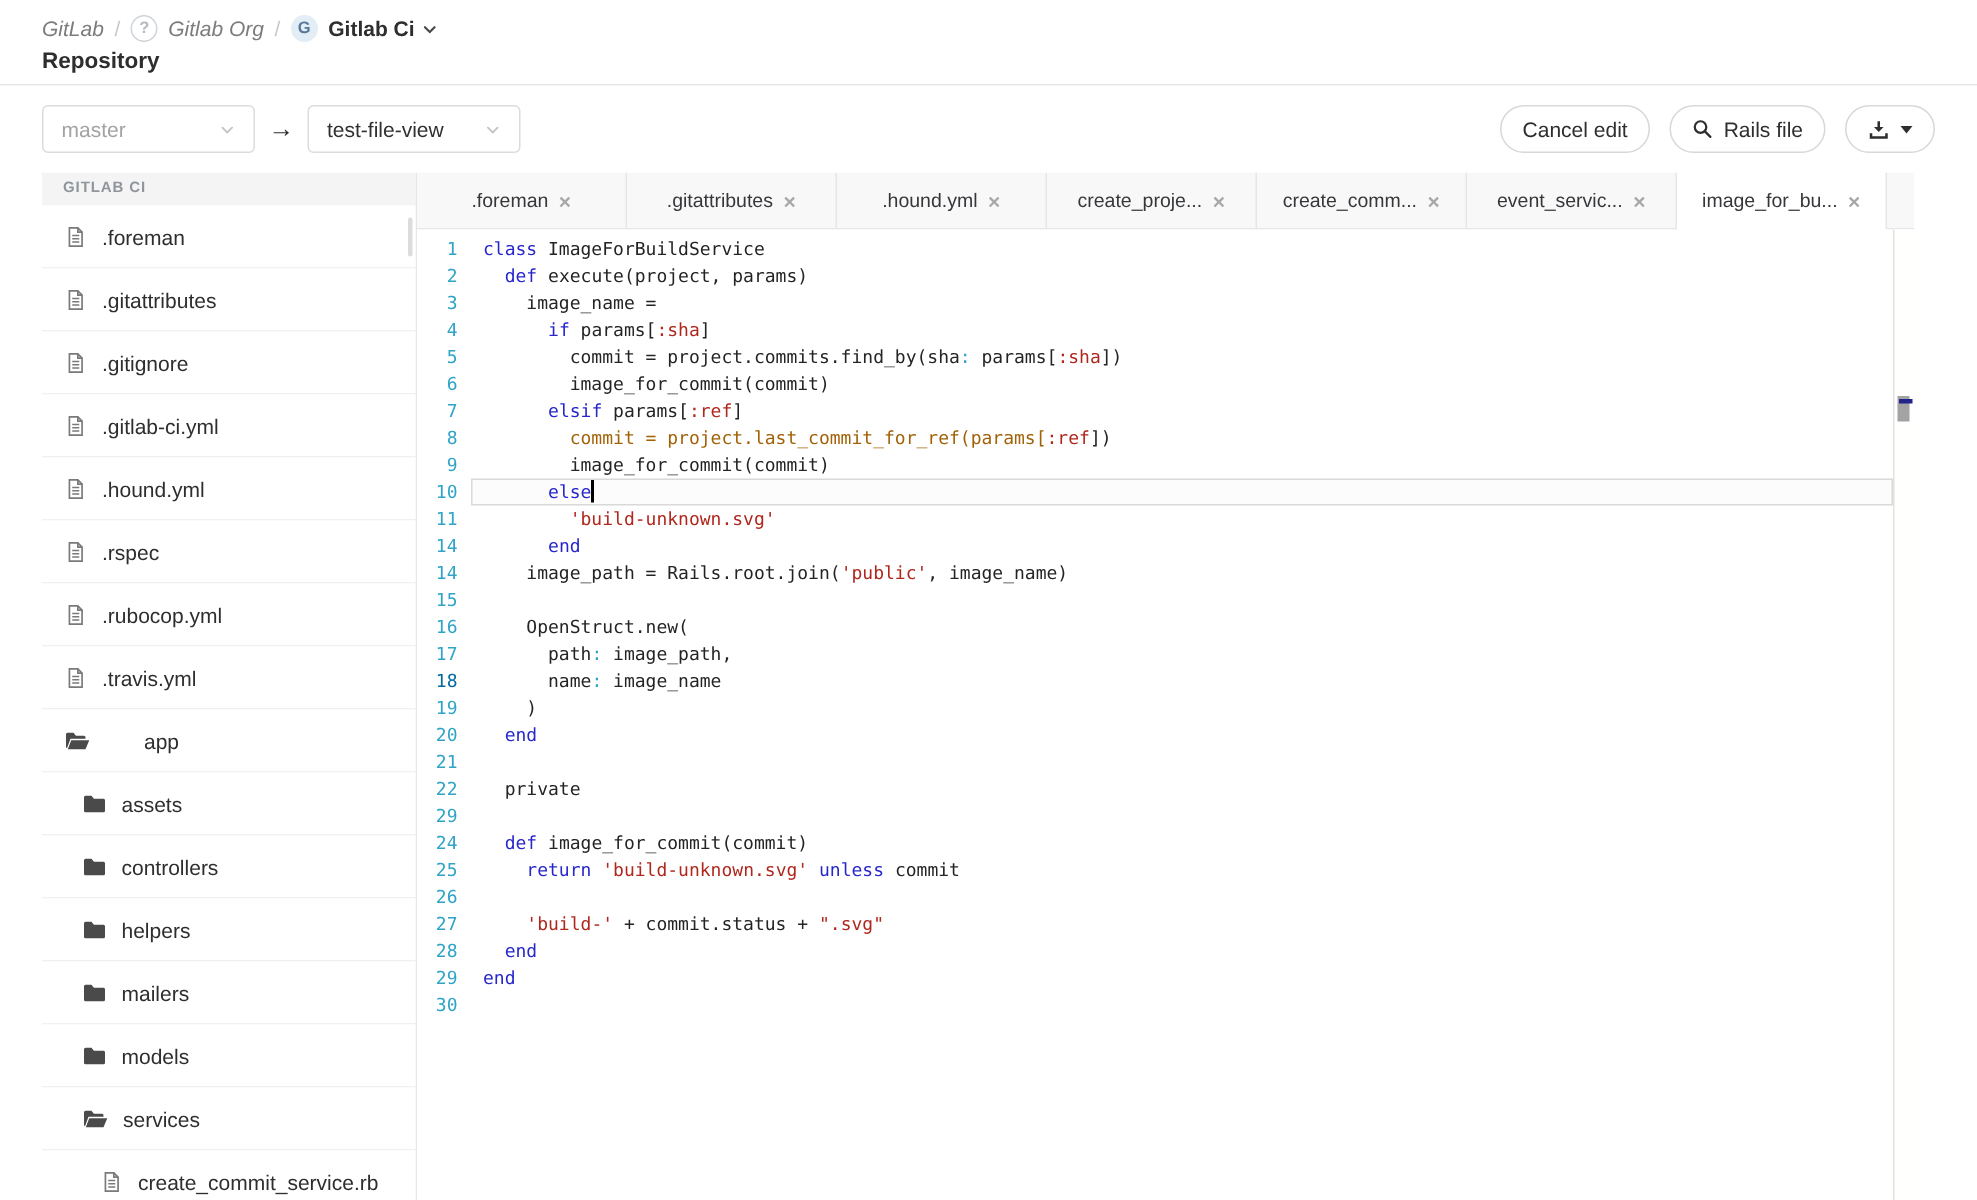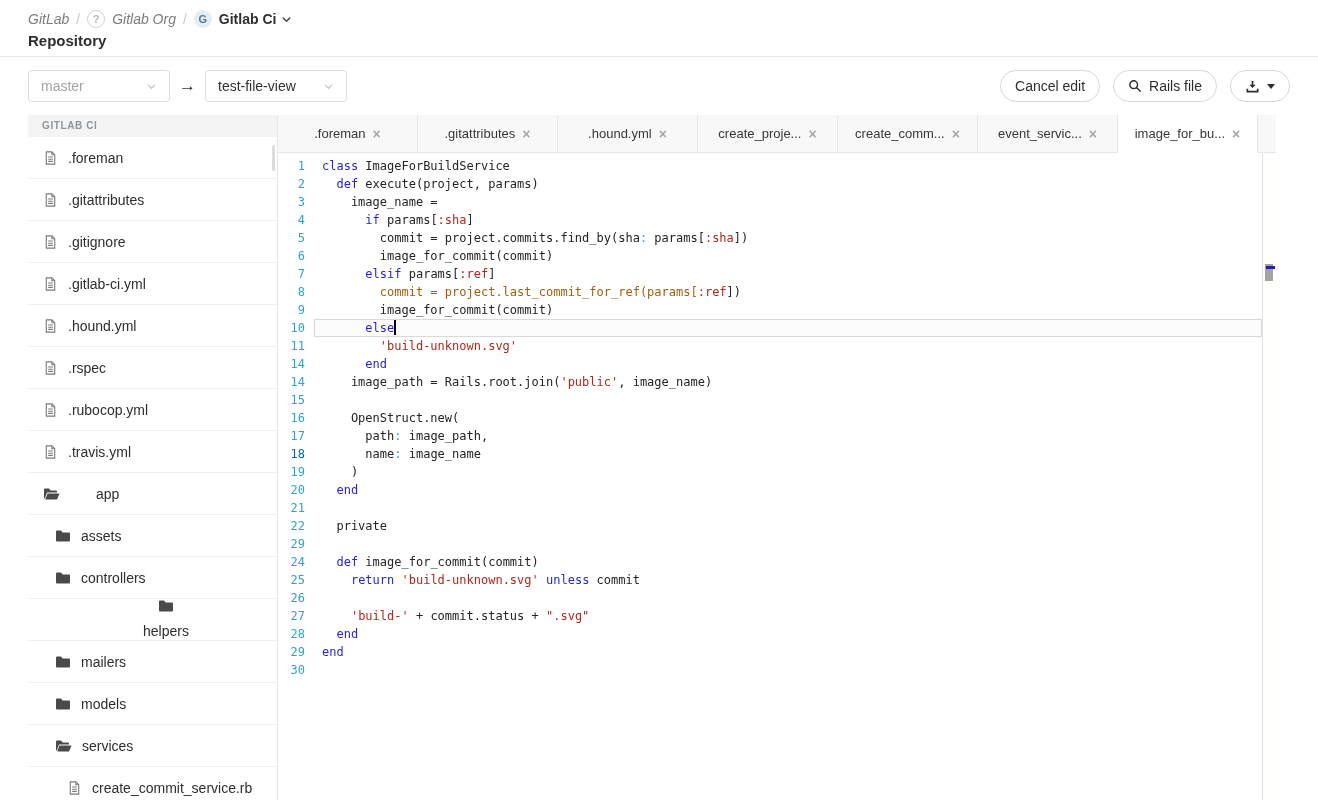"helpers" div.tree-row { flex-direction: column -> none }
